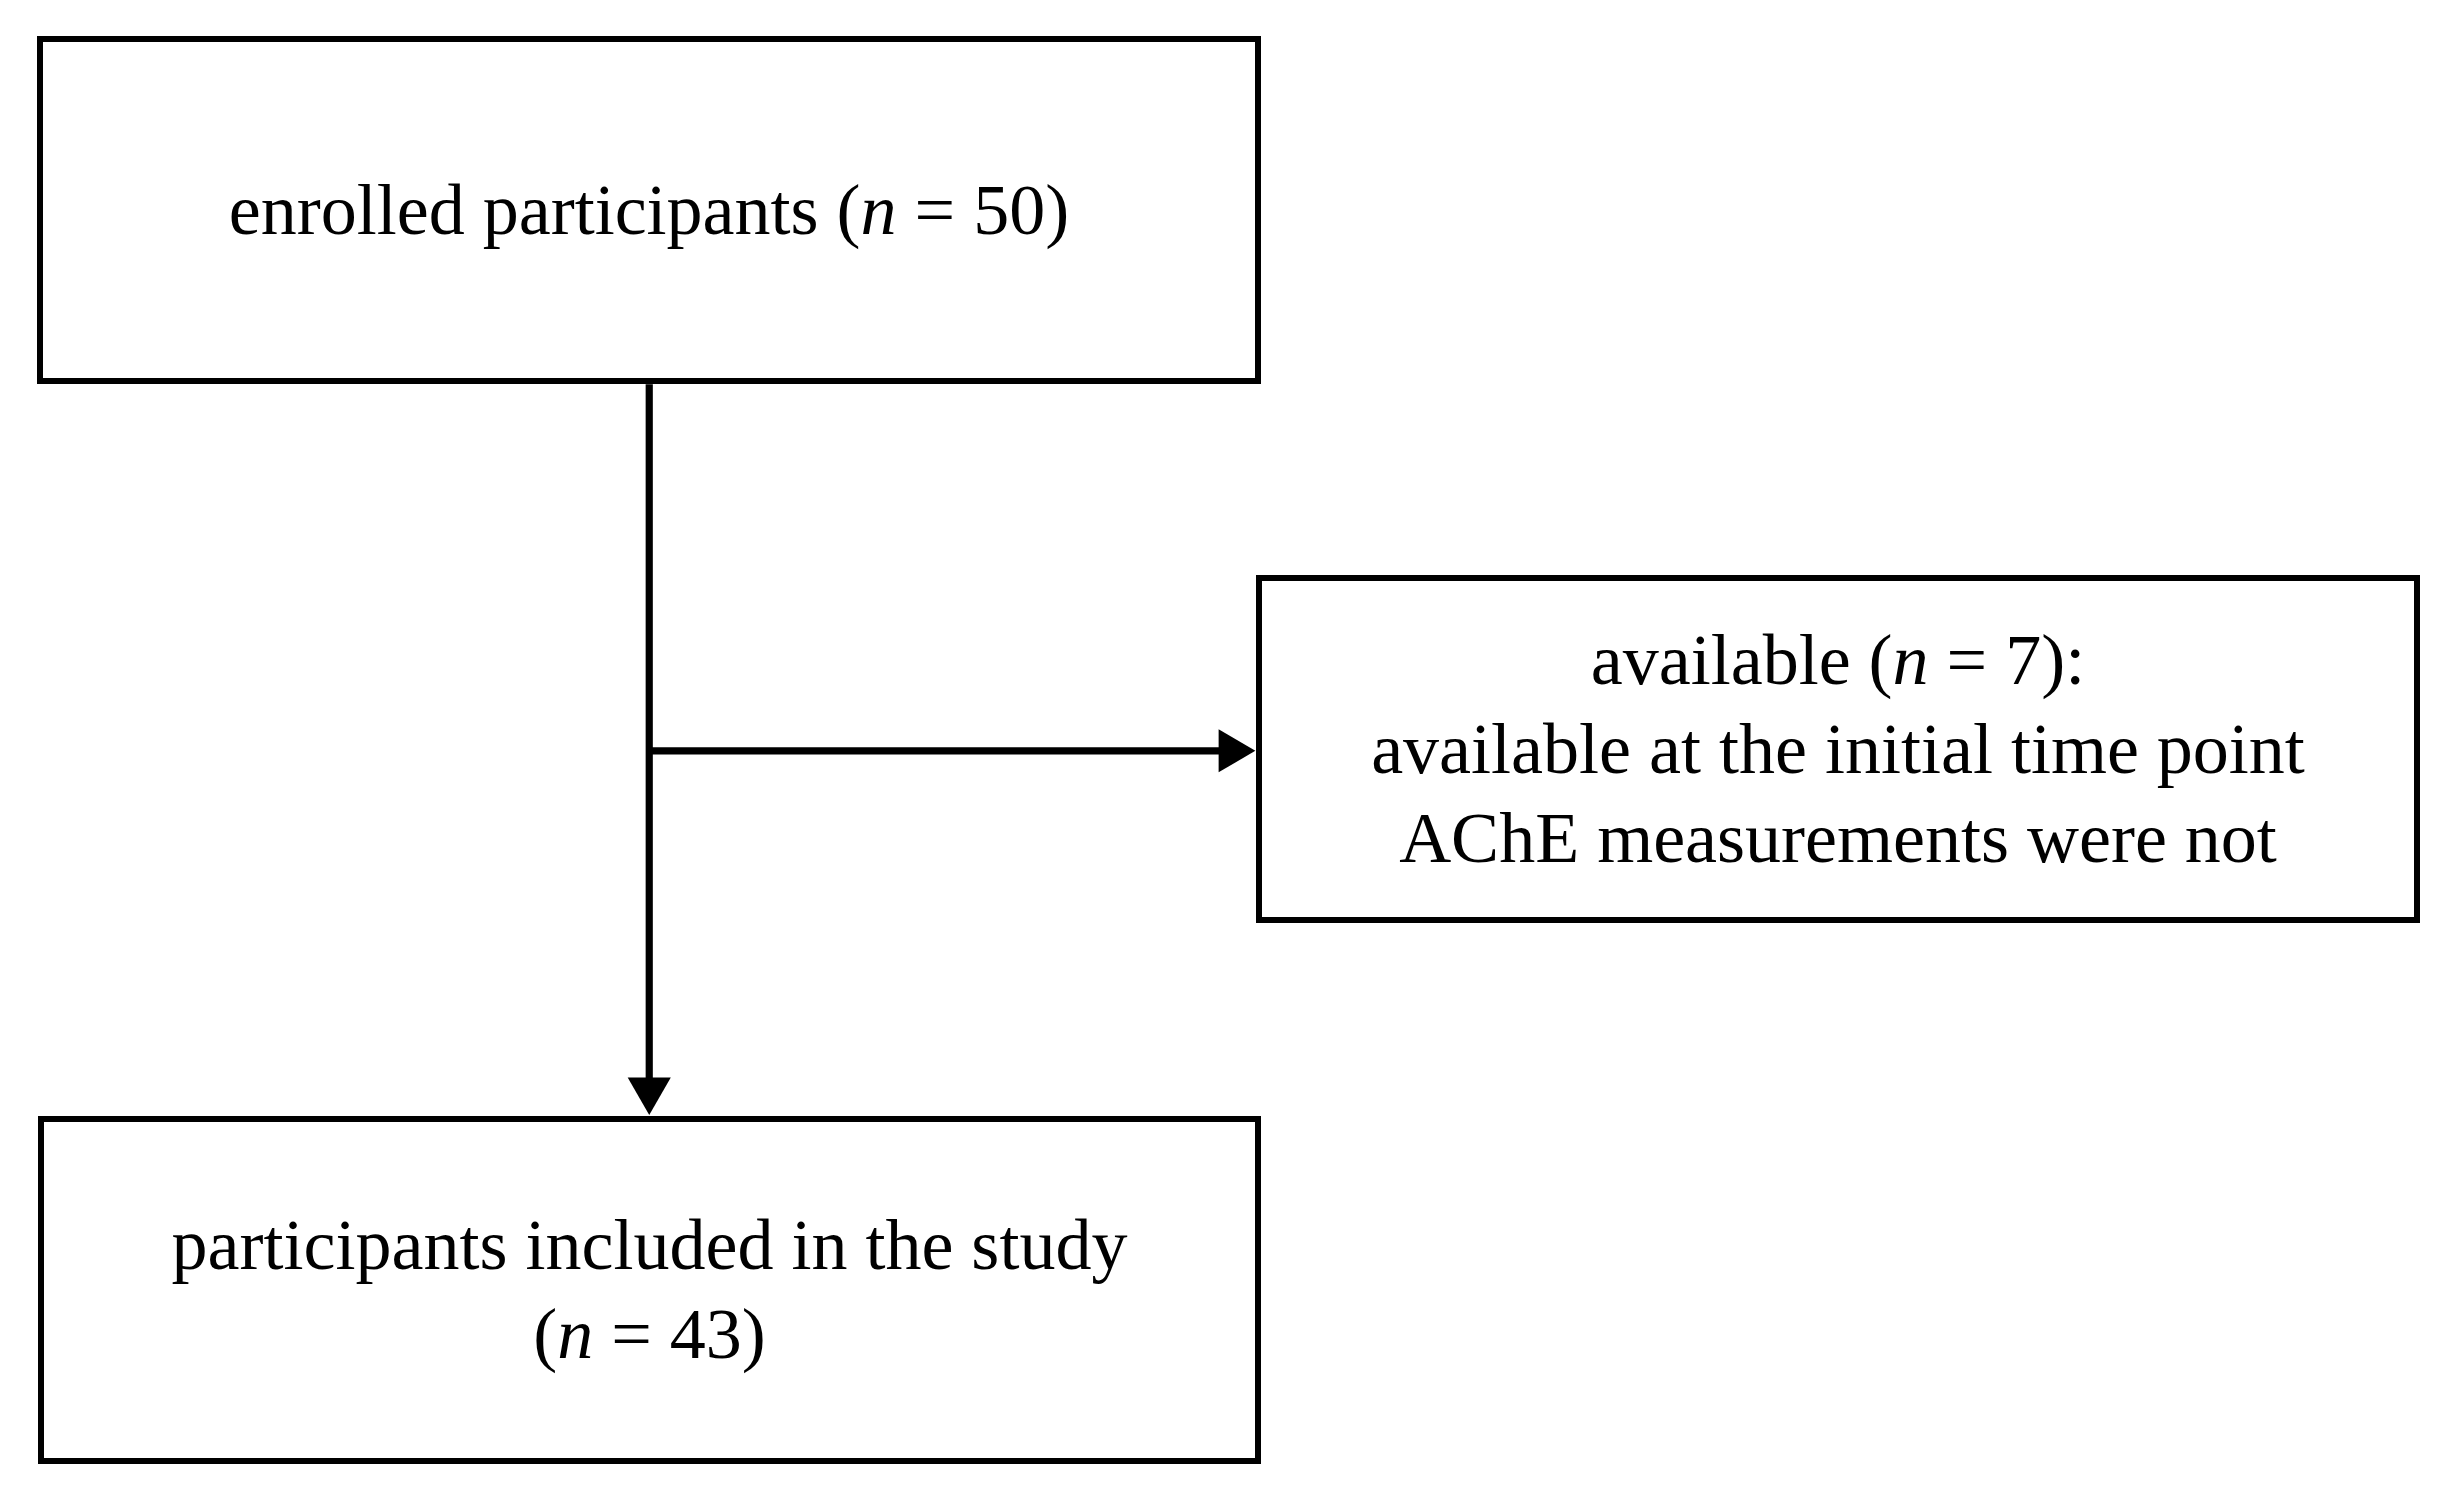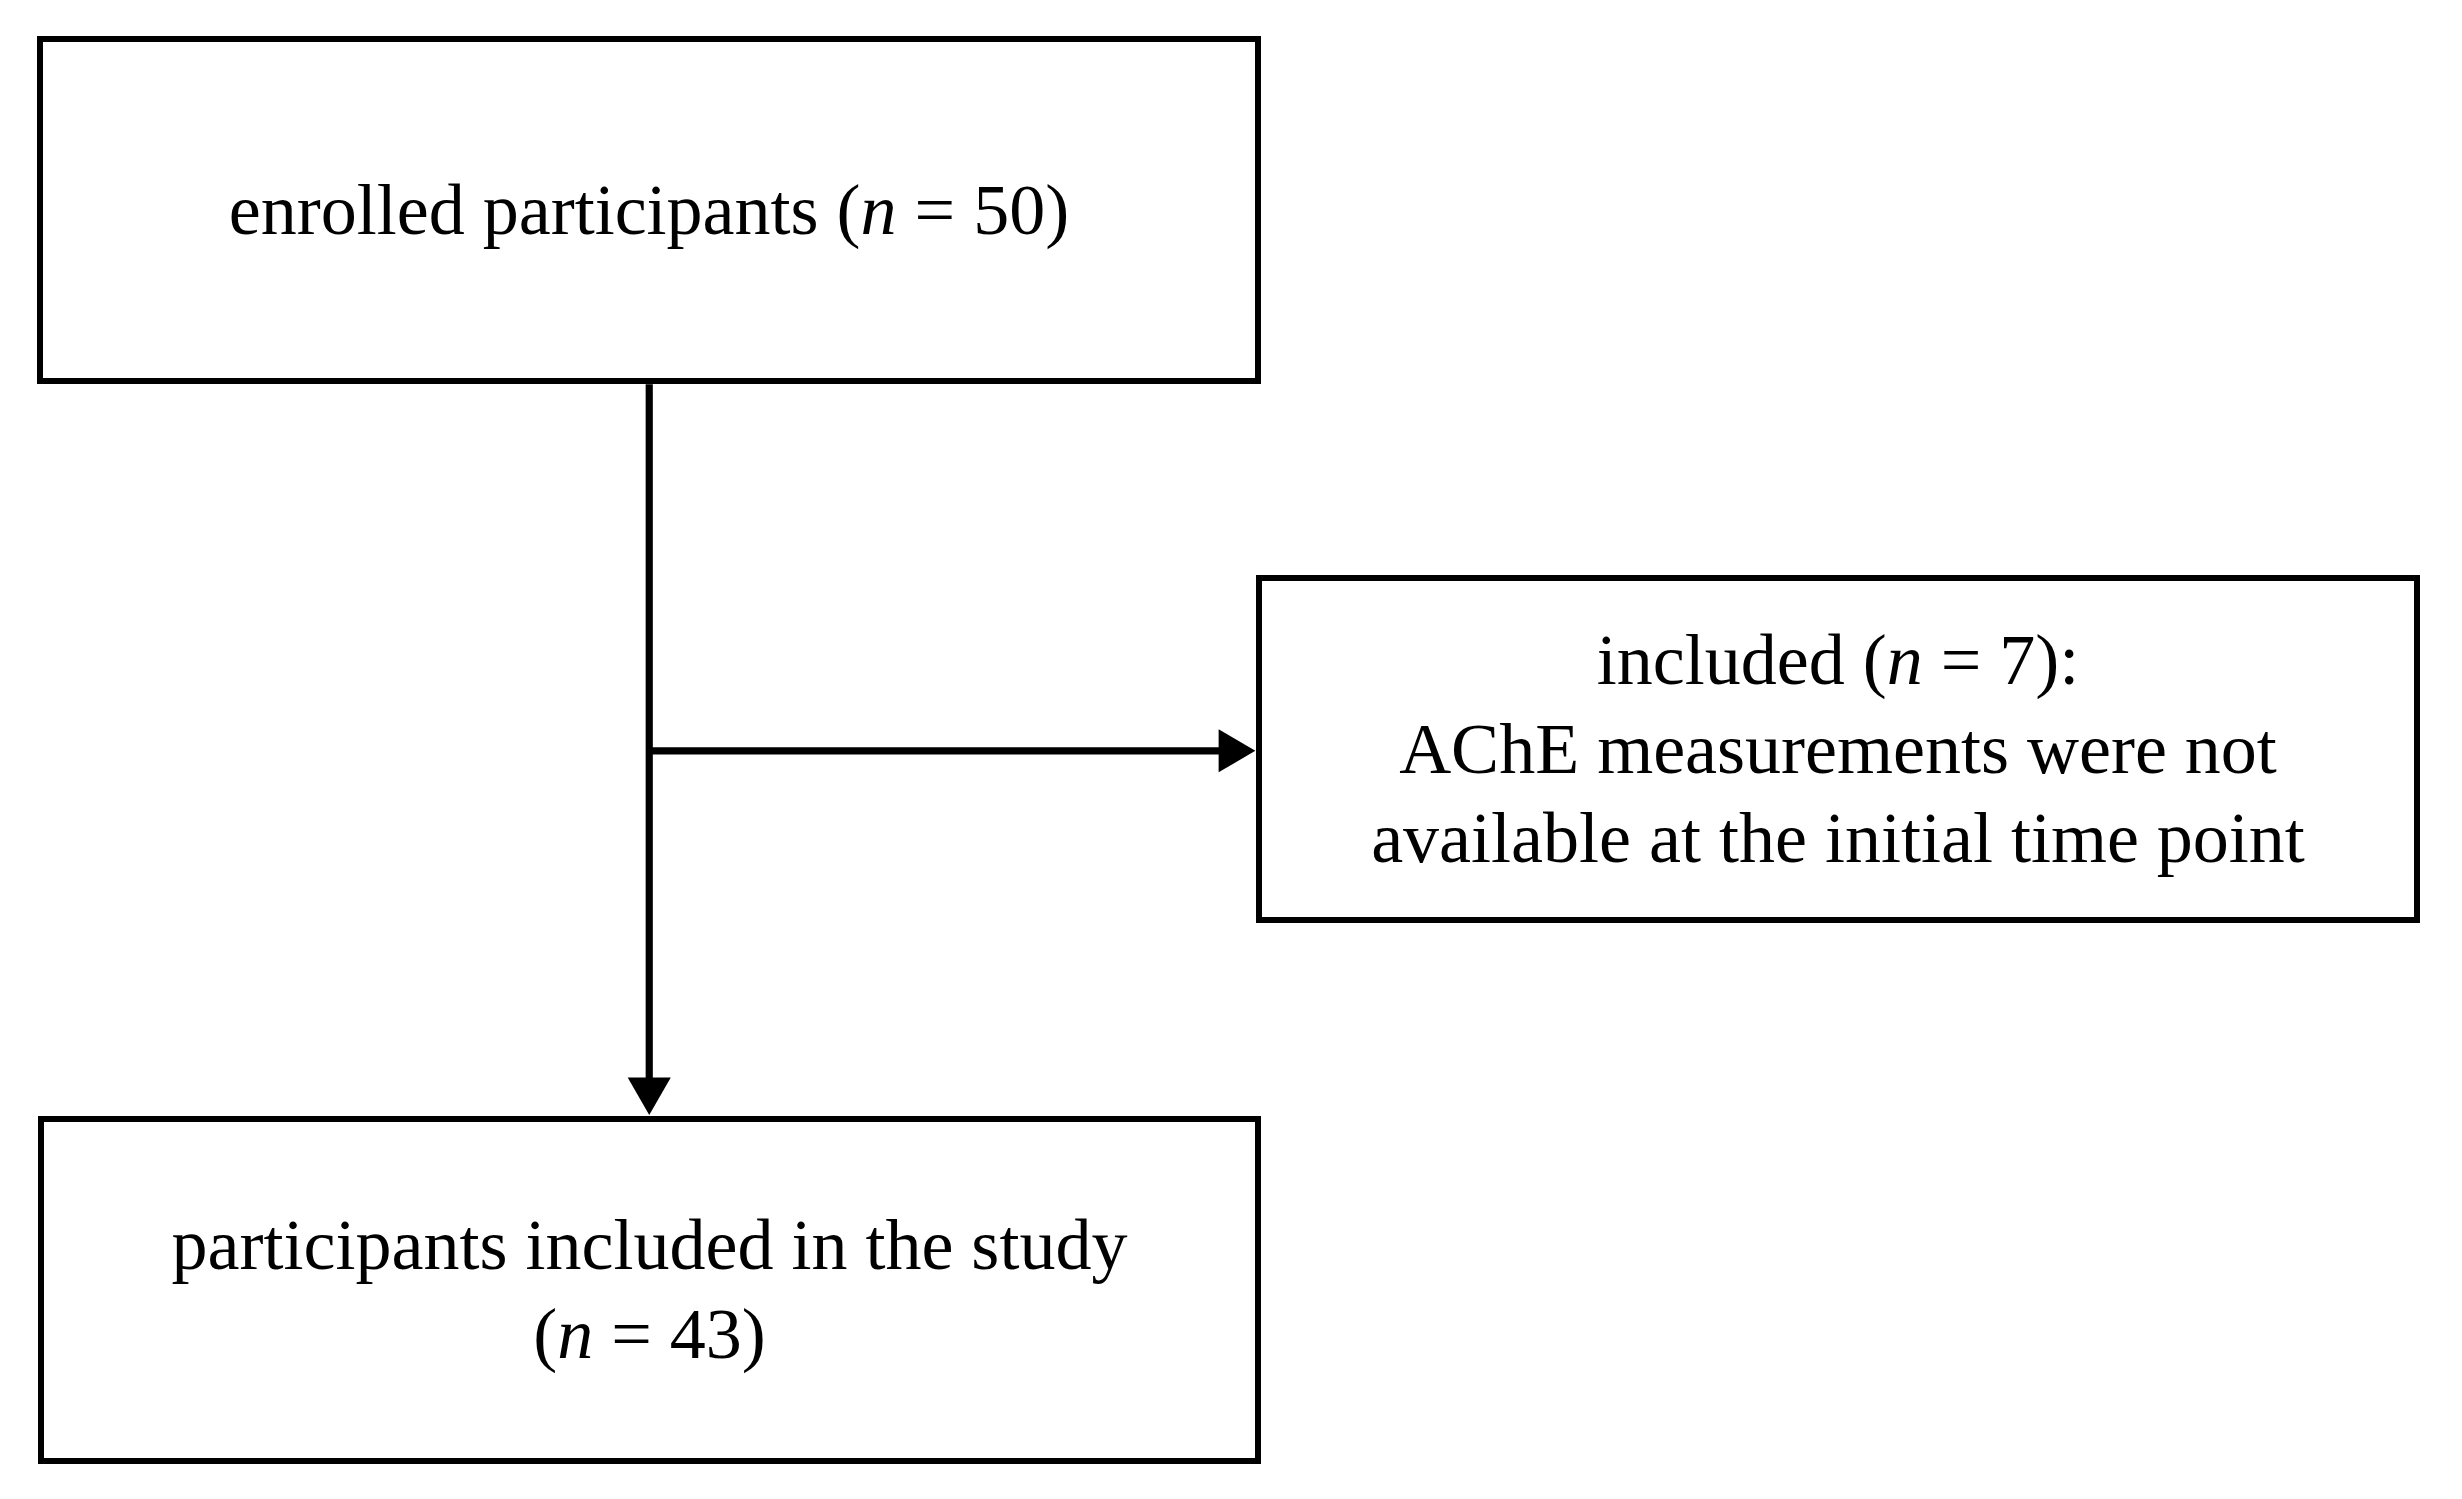"included (" span { text: included -> available }
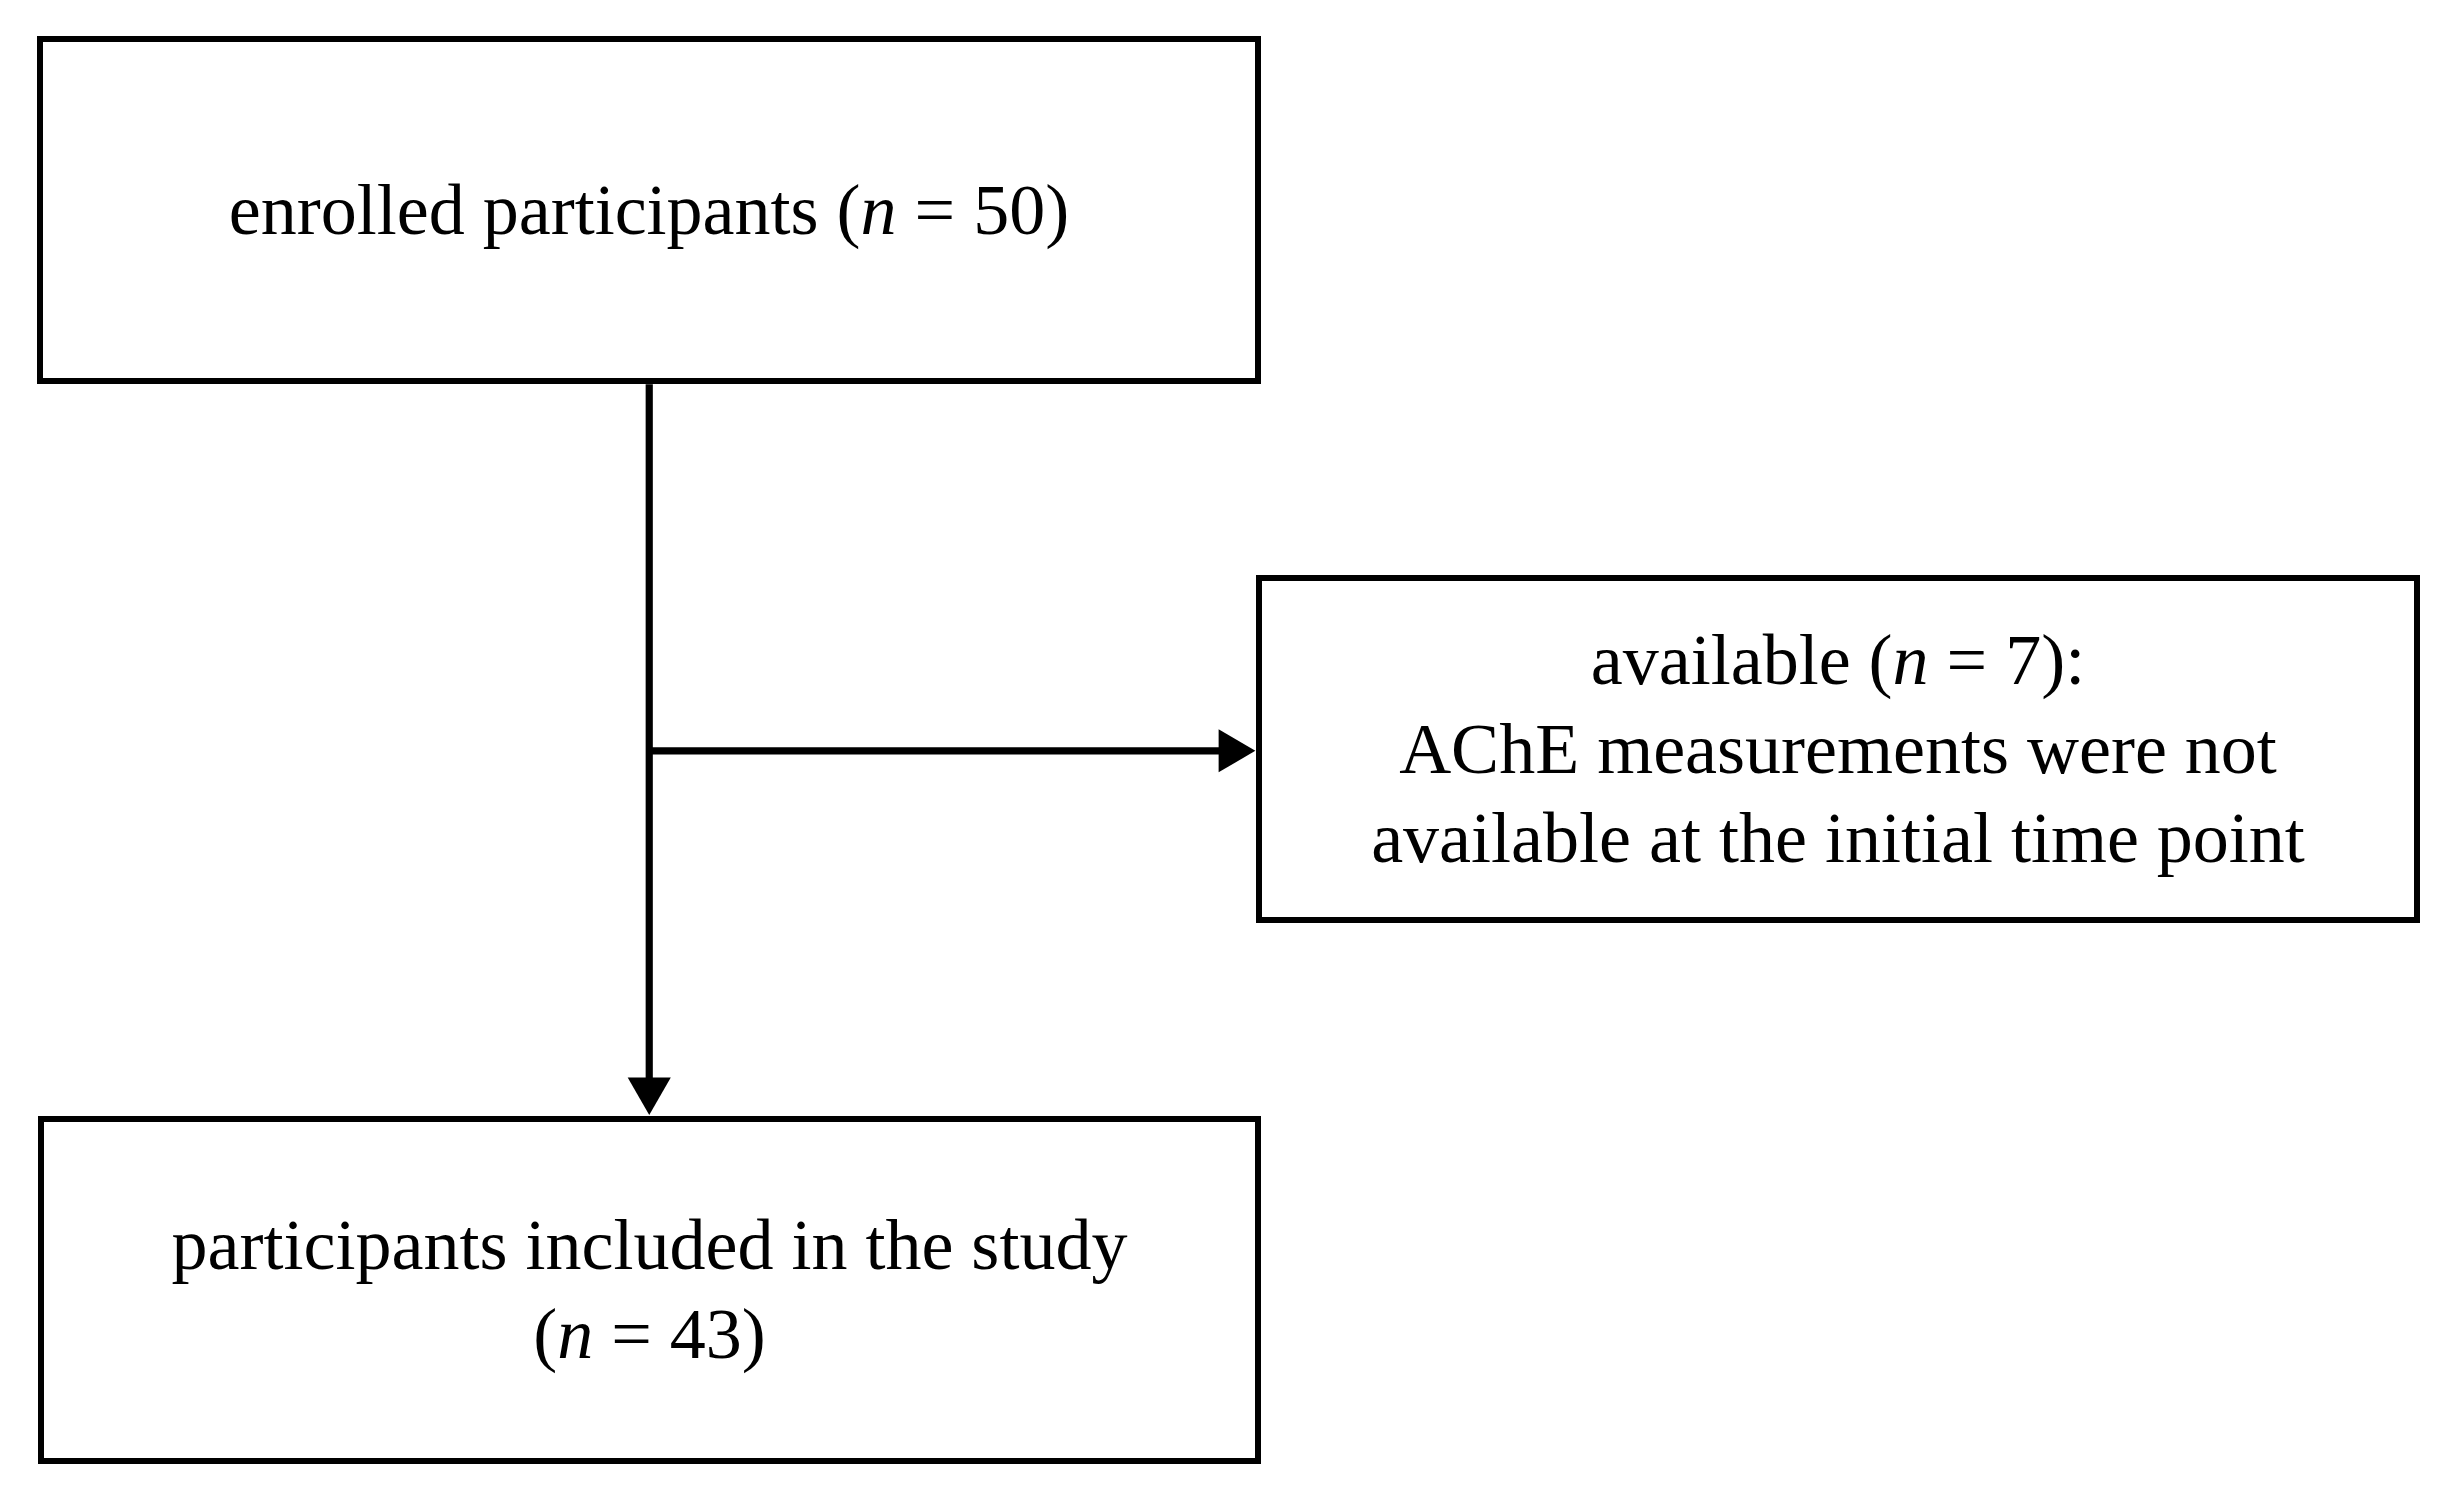"AChE measurements were not" div { order: before "available at the initial time" -> after "available at the initial time" }
